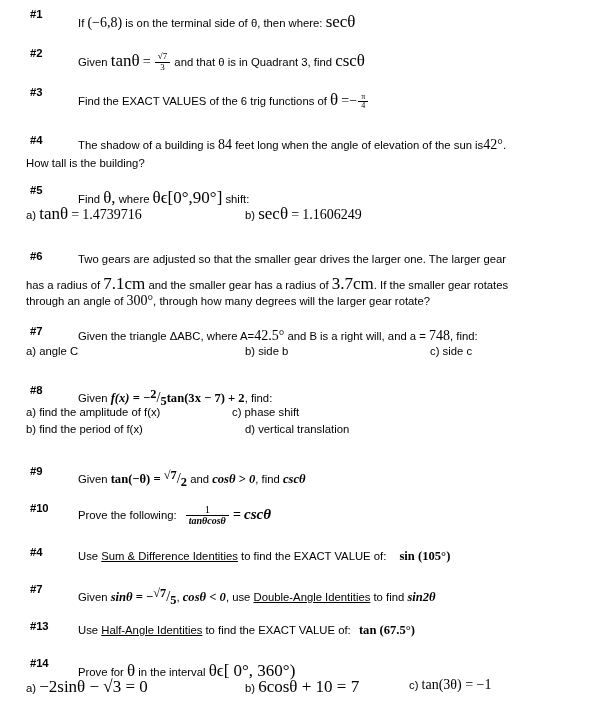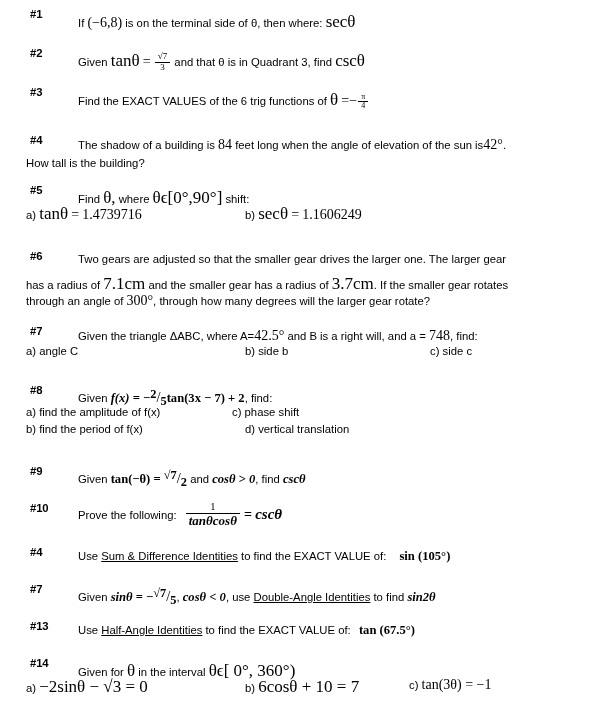"tanθcosθ" .frac.wide > .bot { font-size: 13px -> 10px }
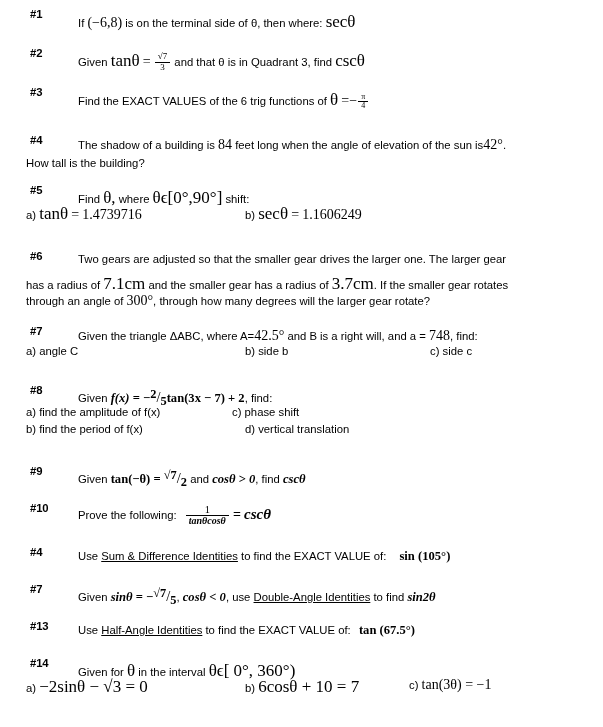"Given for" span { text: Given -> Prove }
